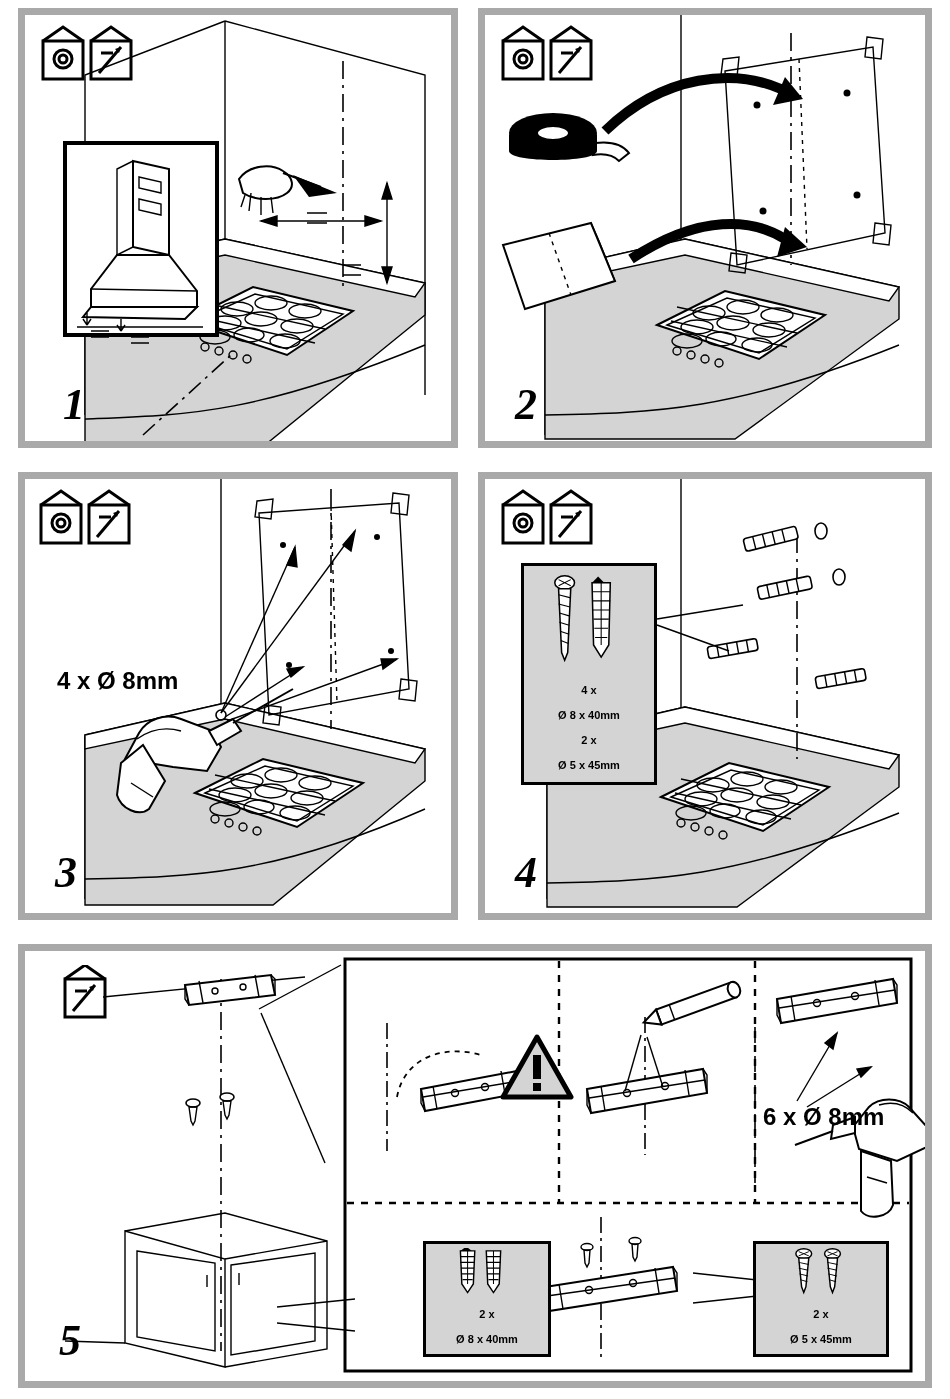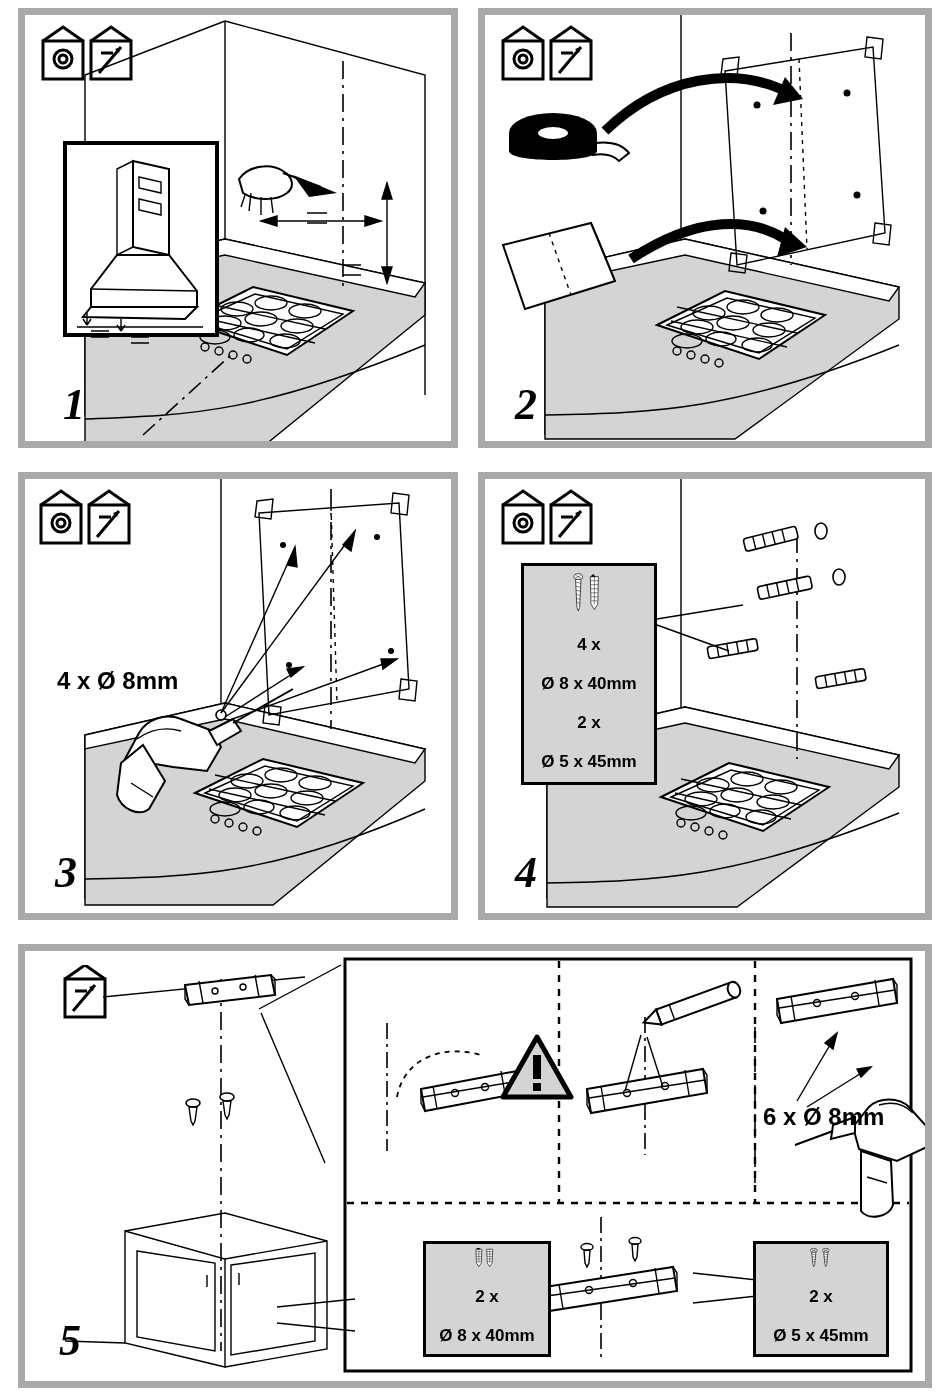"4 x" .callout-label { font-size: 17px -> 11px }
